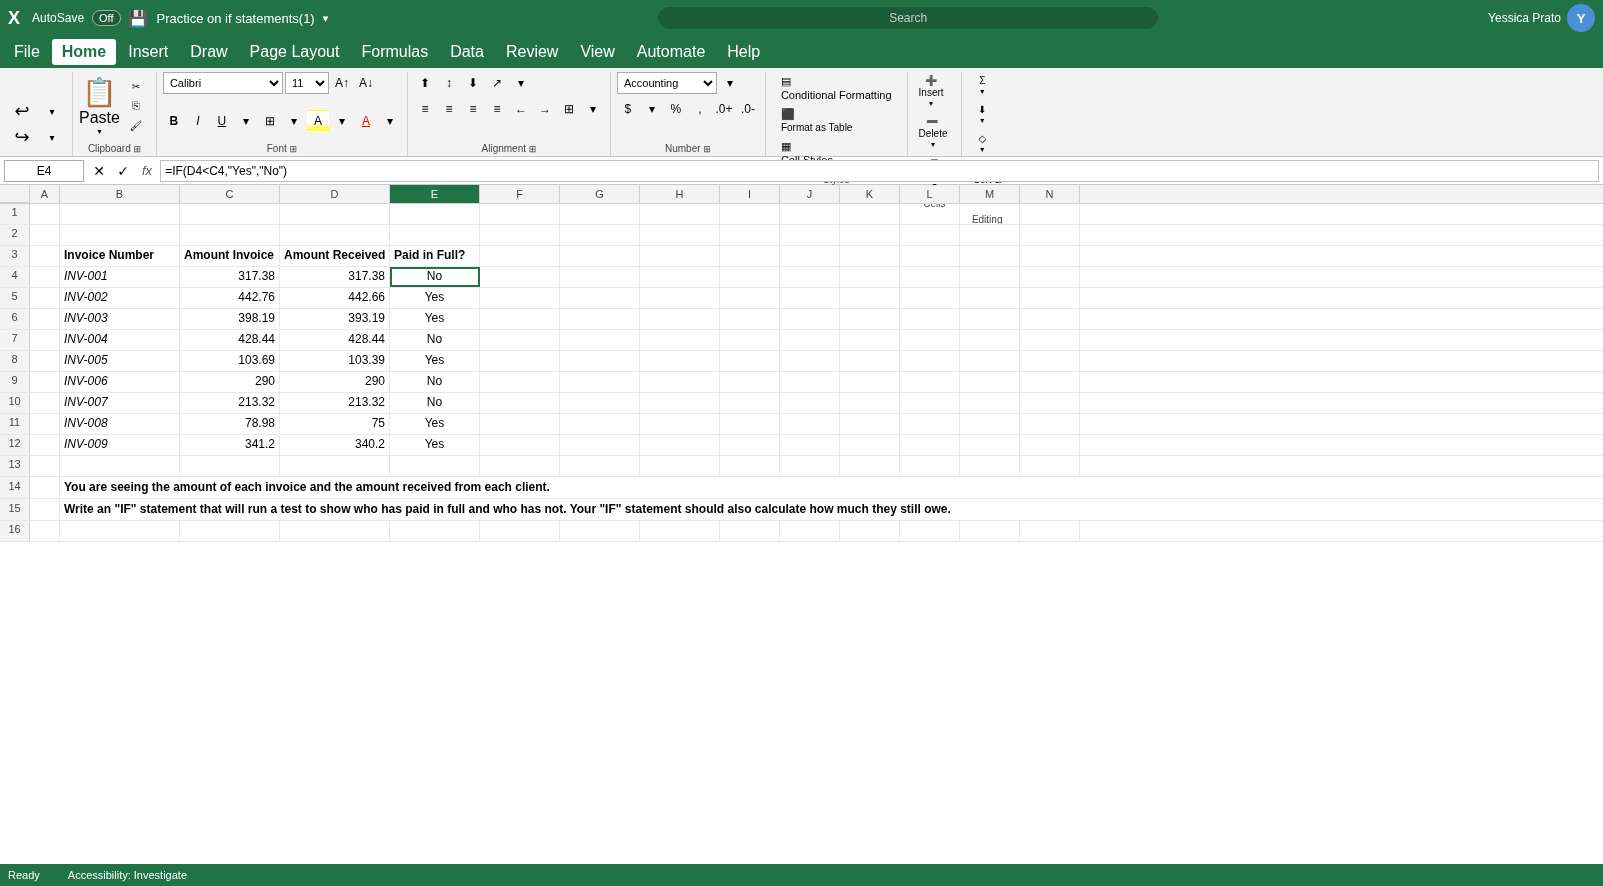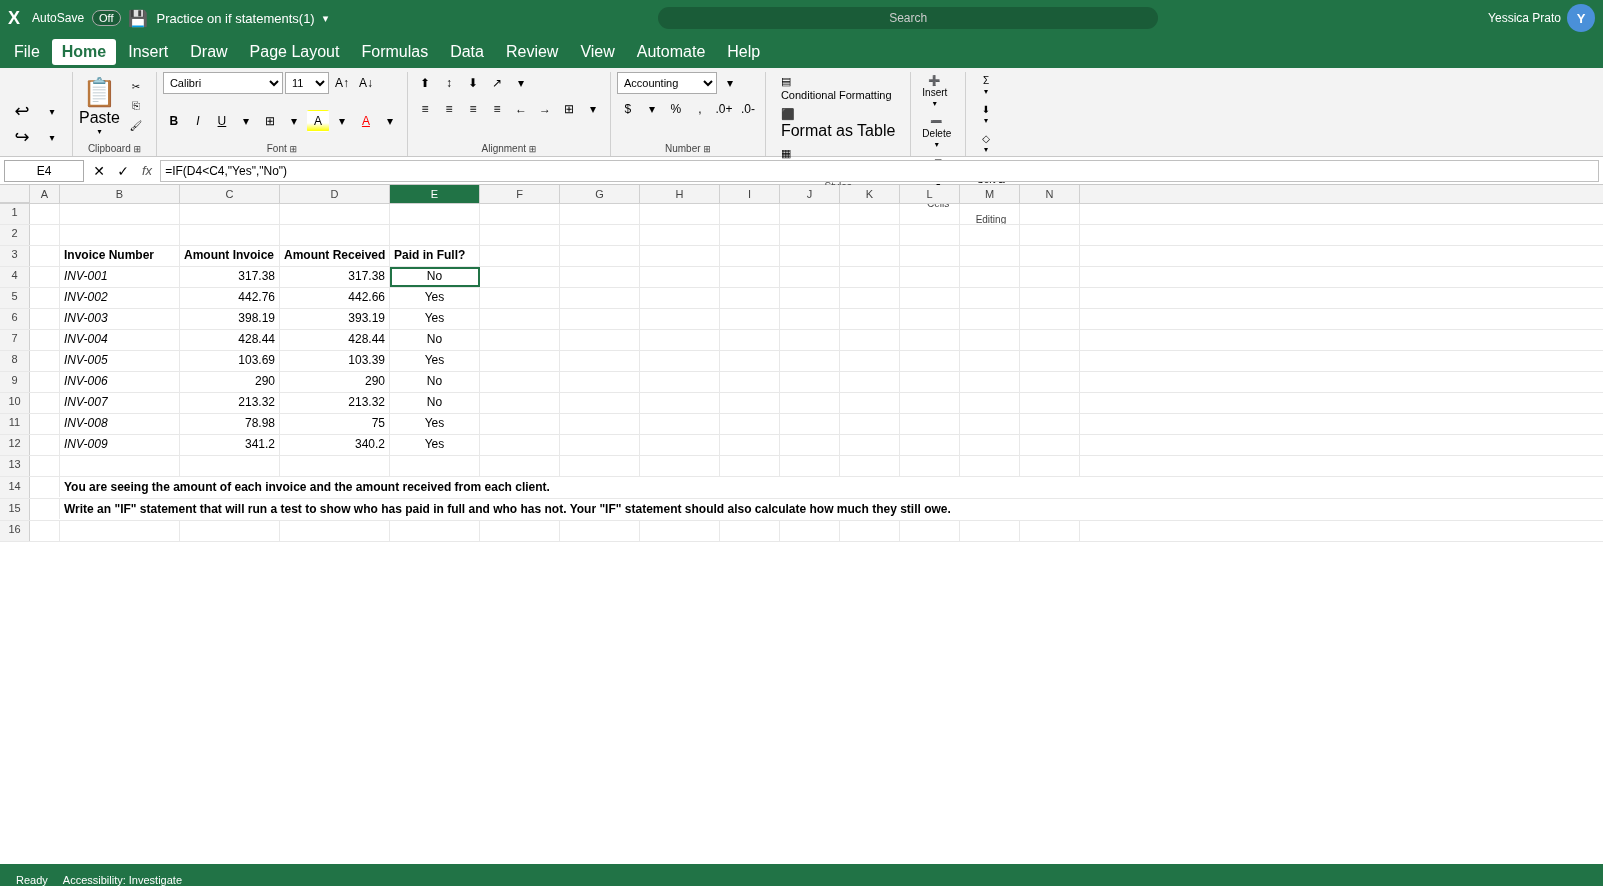"Format as Table" span { font-size: 16px -> 10px }
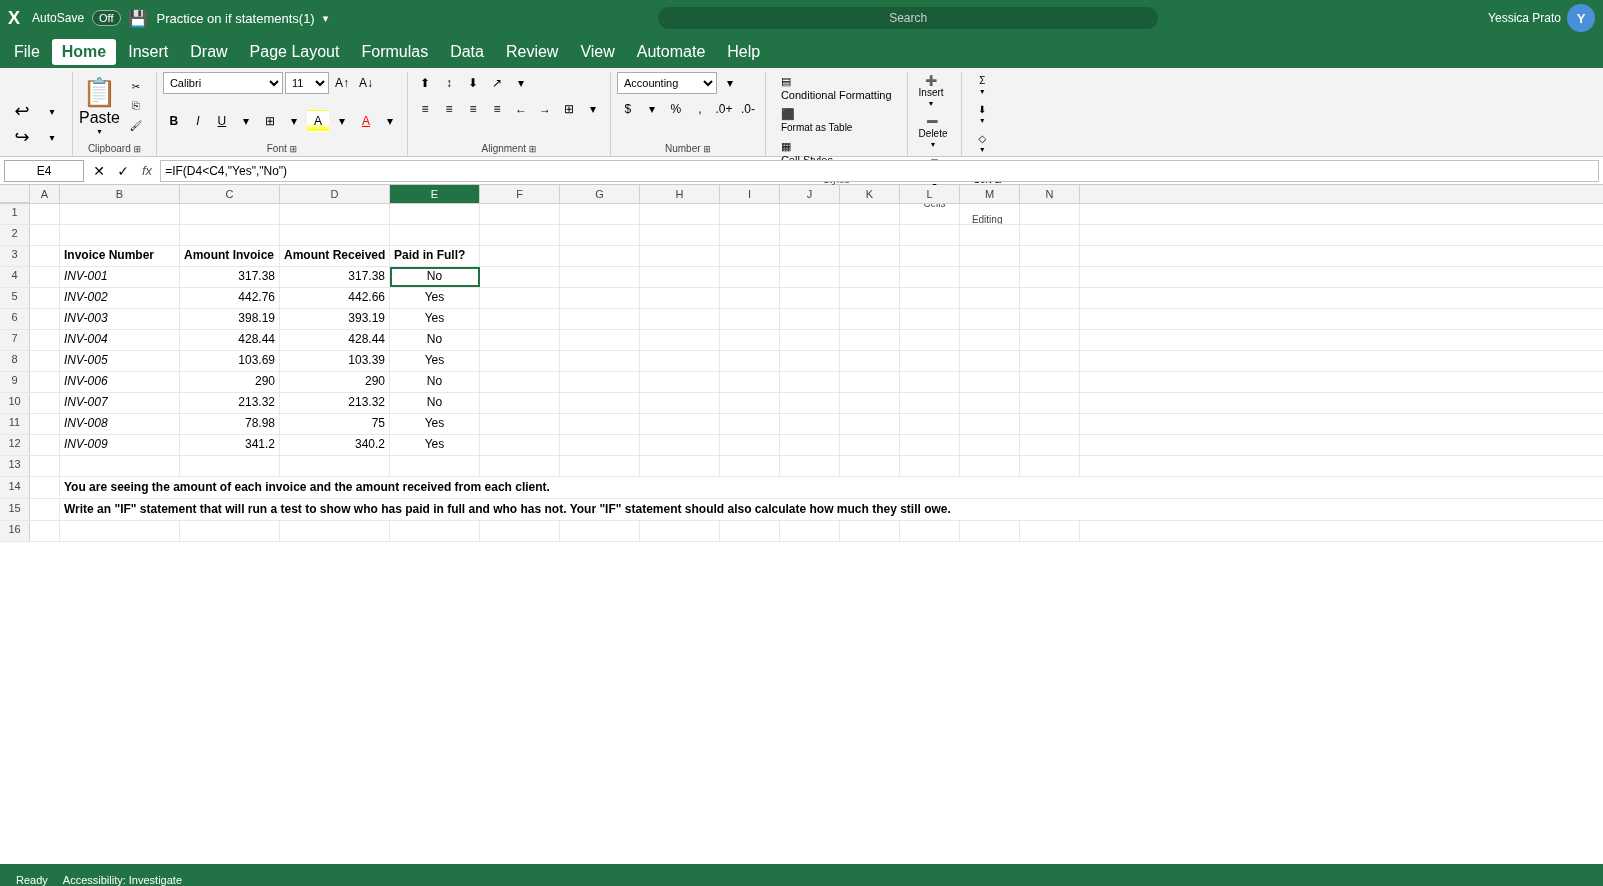"Ready" #status-bar { align-items: flex-end -> center; gap: 15px -> 28px; padding: 0 16px -> 0 8px }
